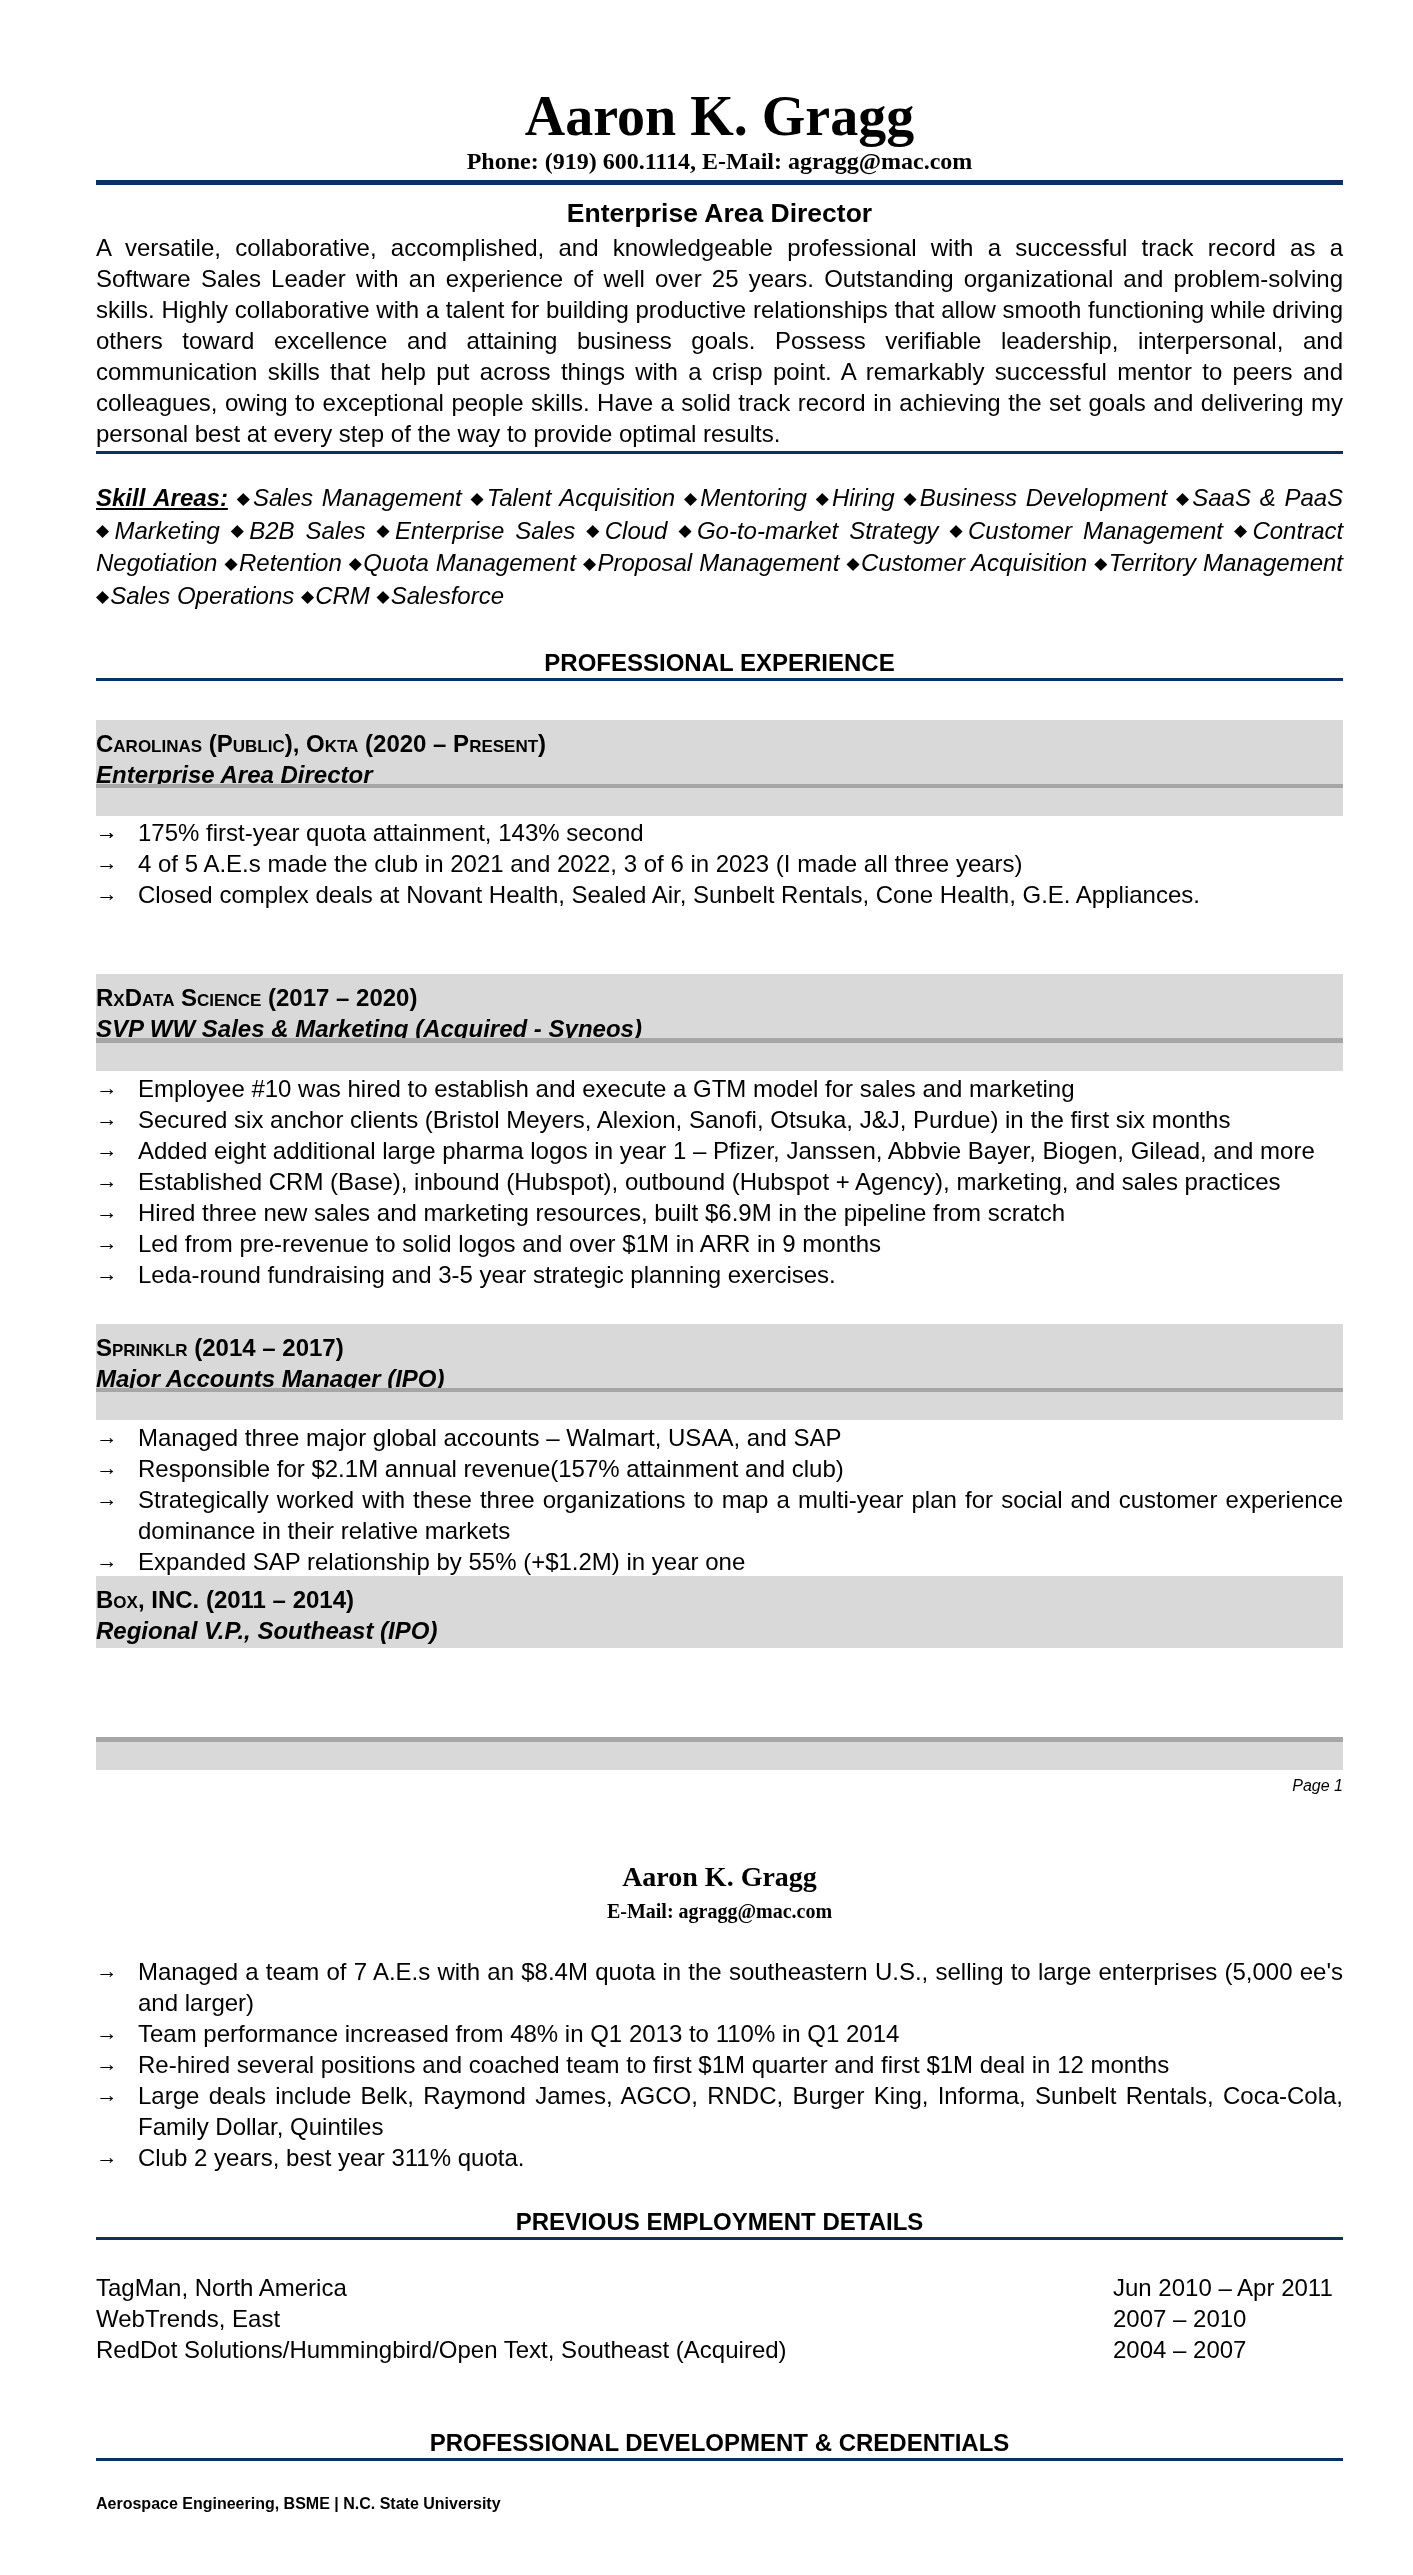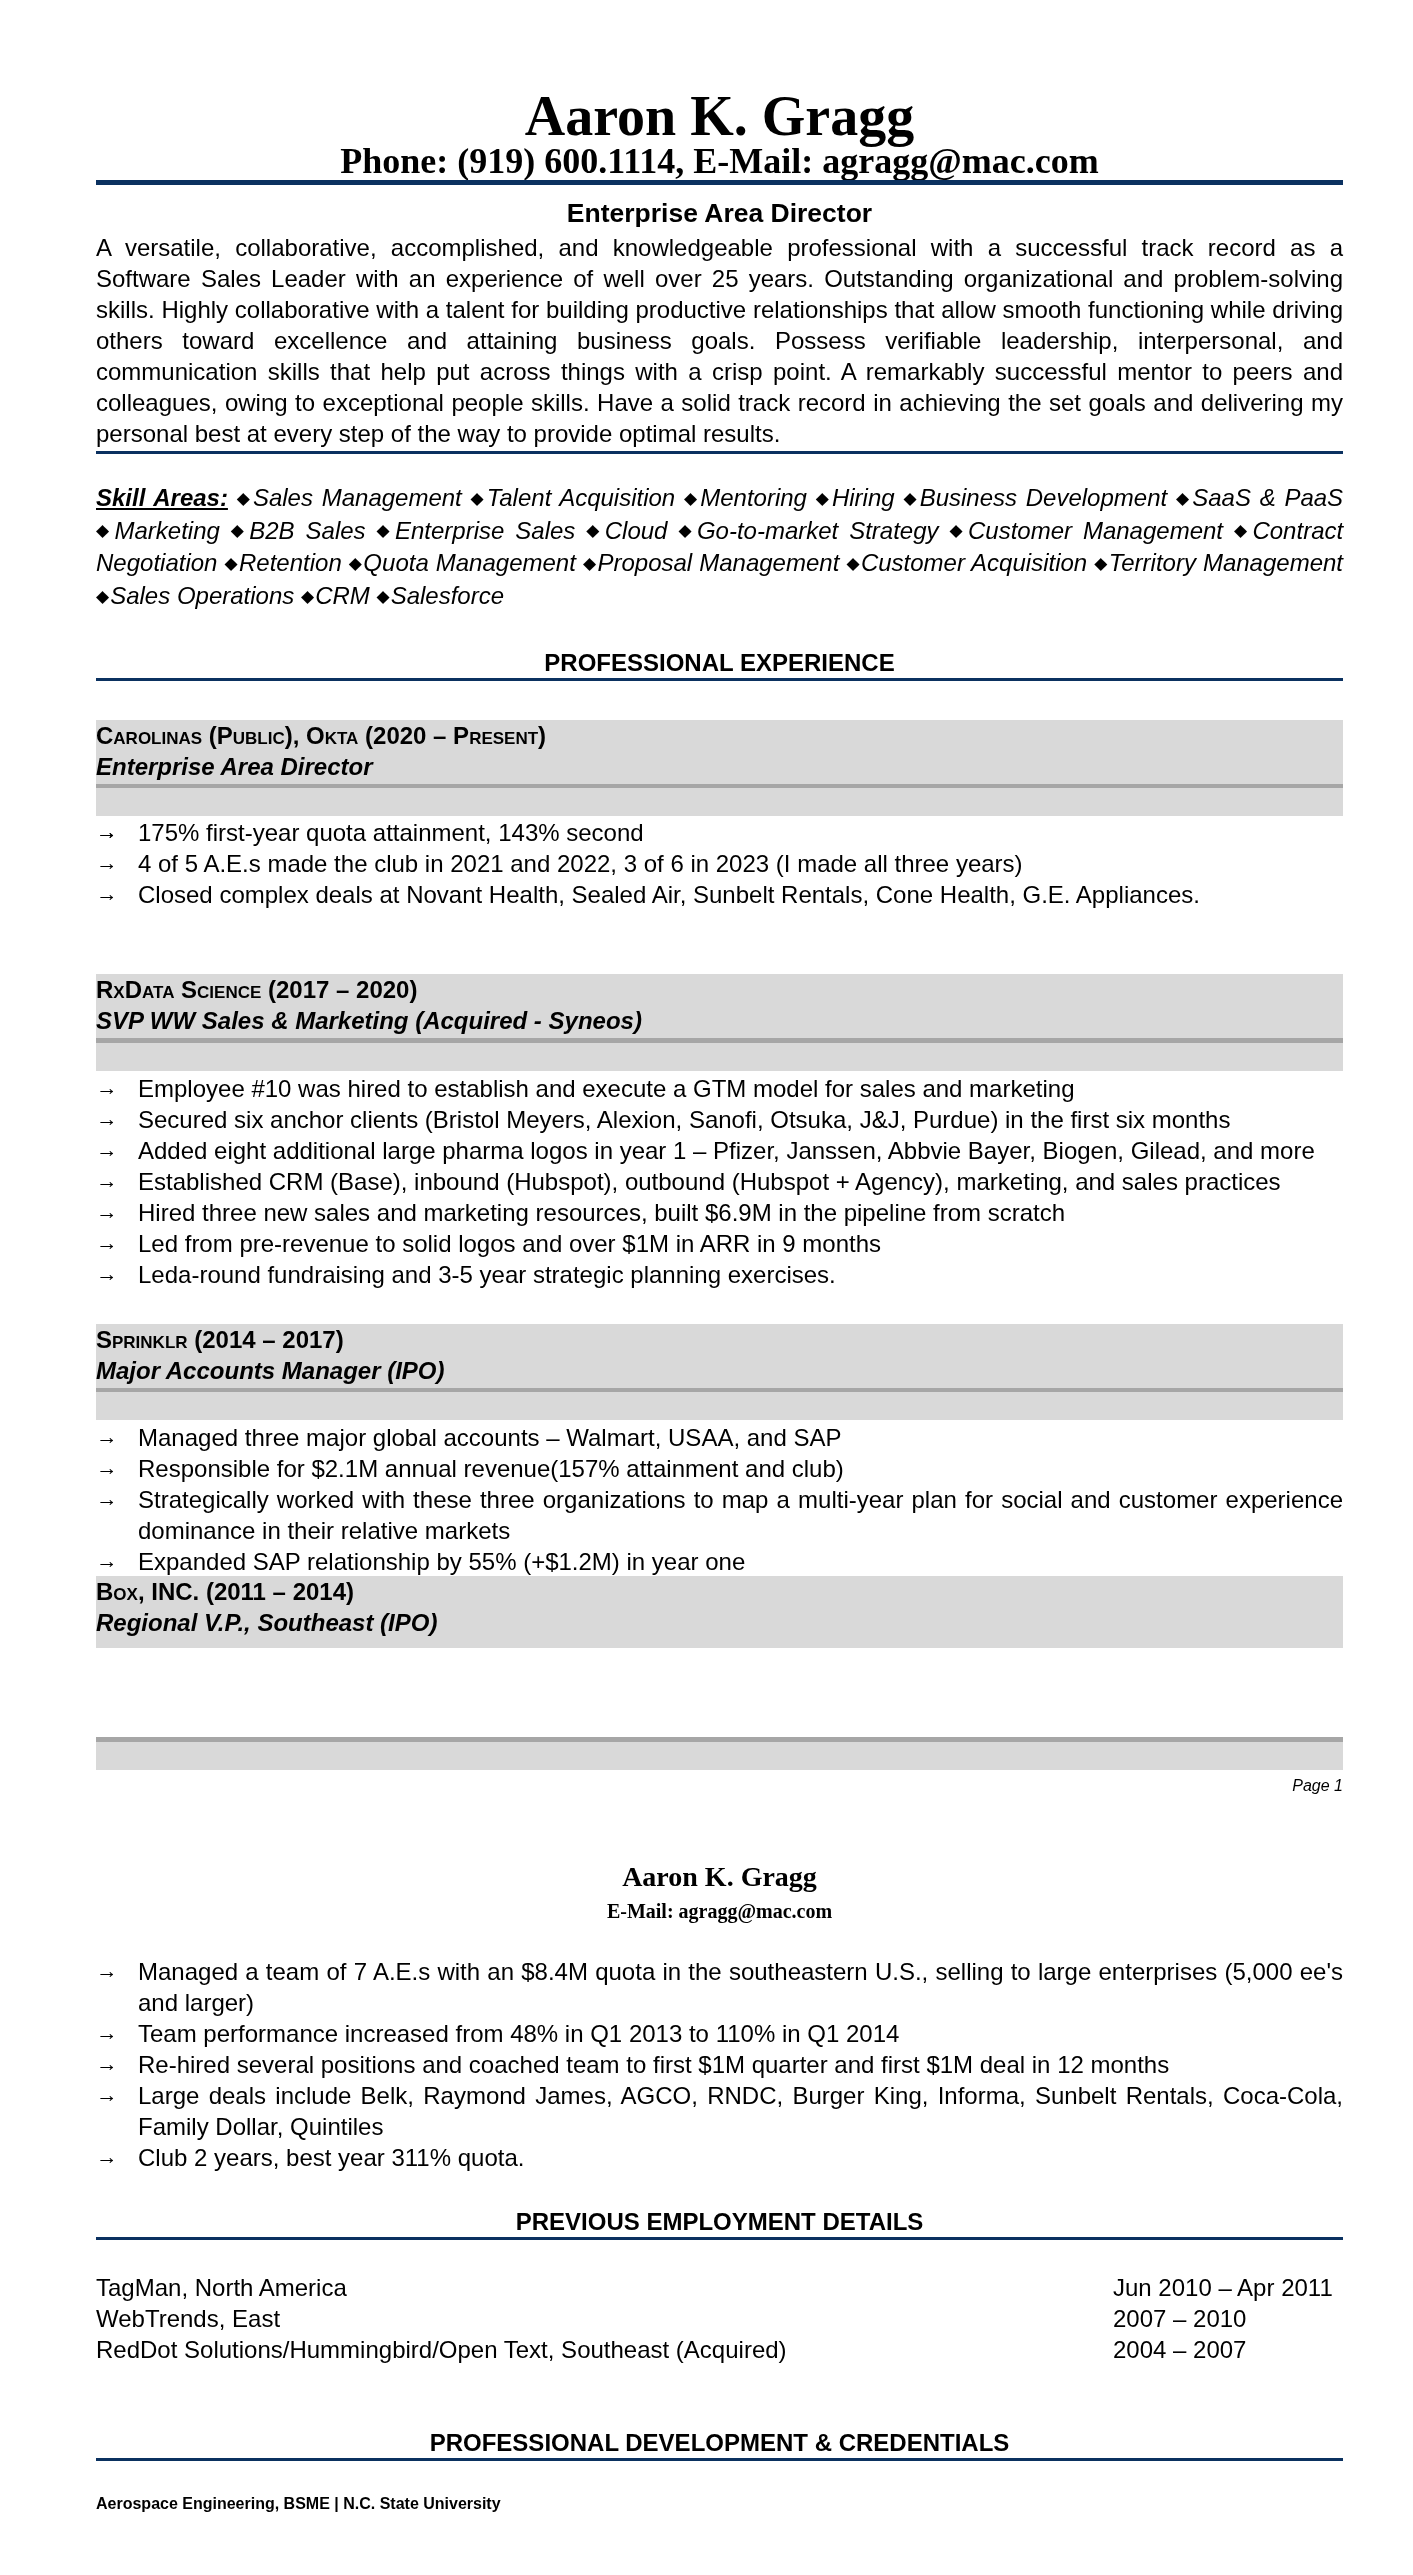"Phone: (919) 600.1114, E-Mail:" .contact { font-size: 36px -> 24px }
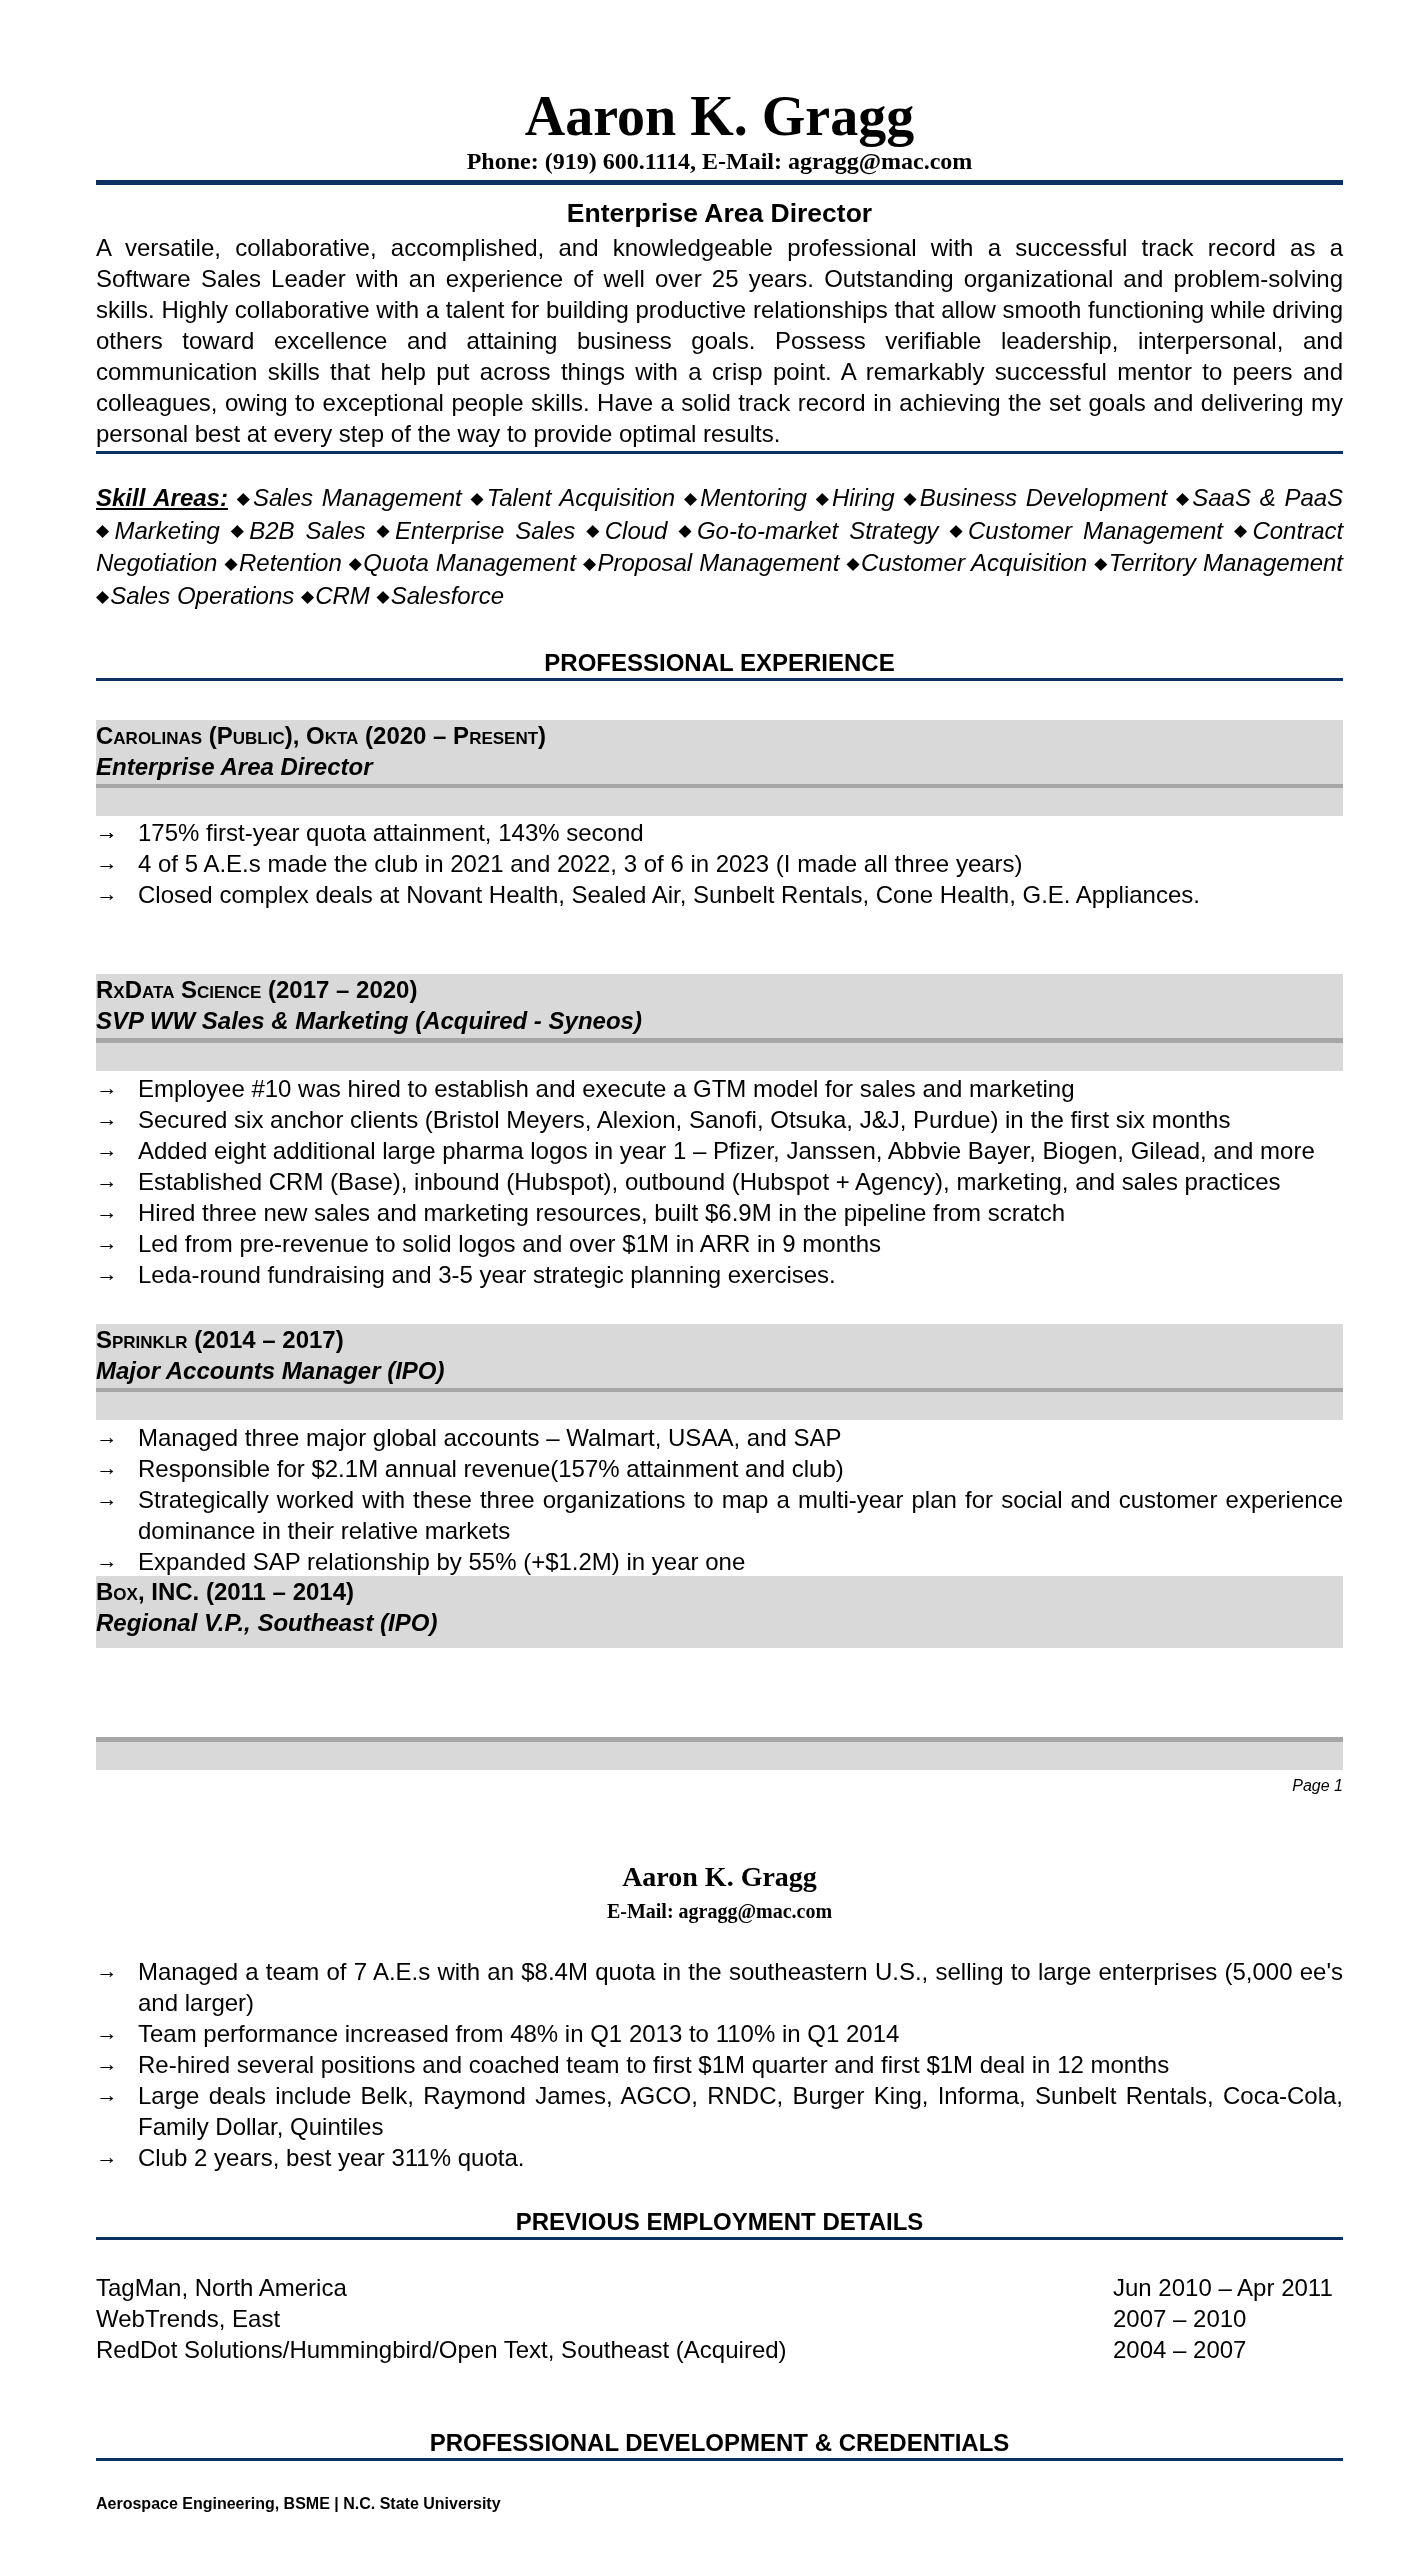"Carolinas (Public), Okta (2020 –" .job-company { padding-top: 0 -> 8px }
